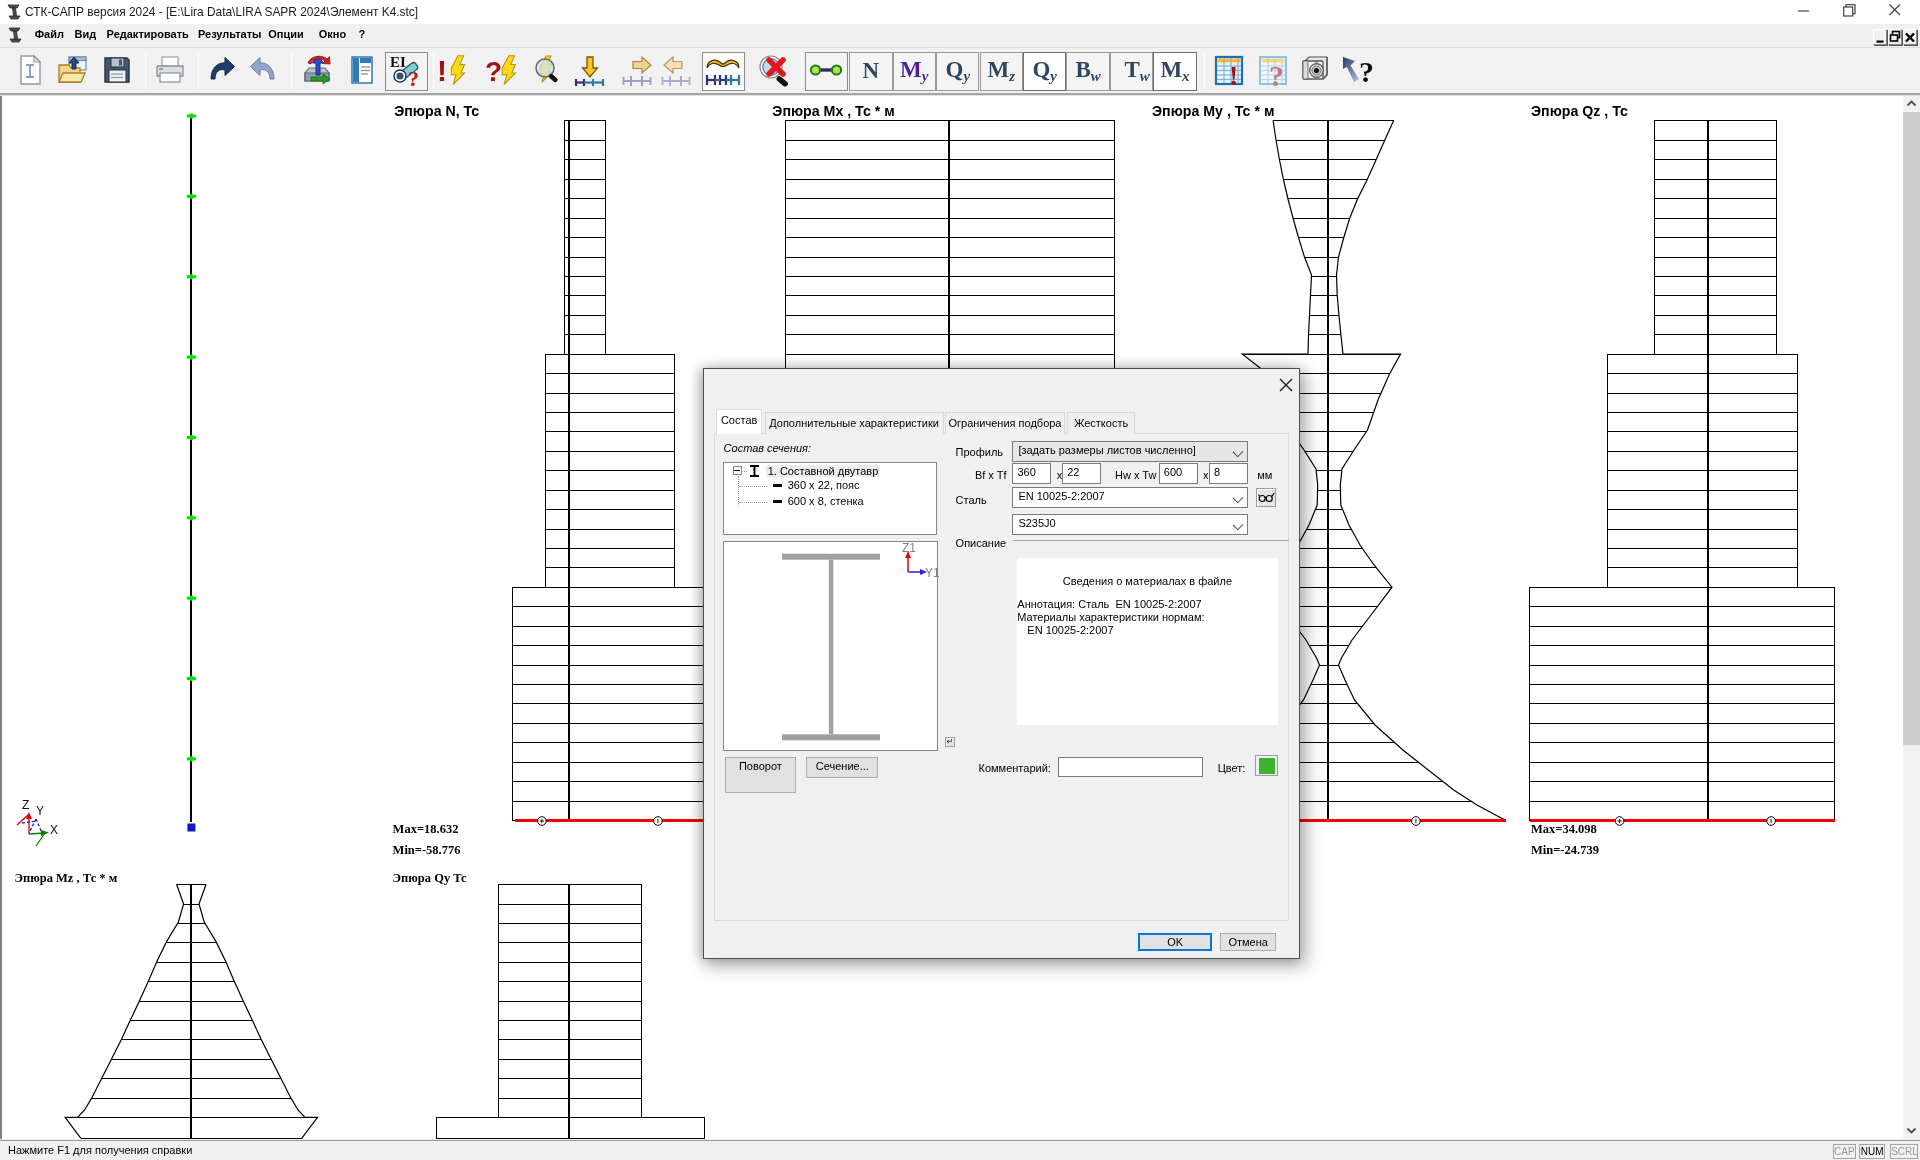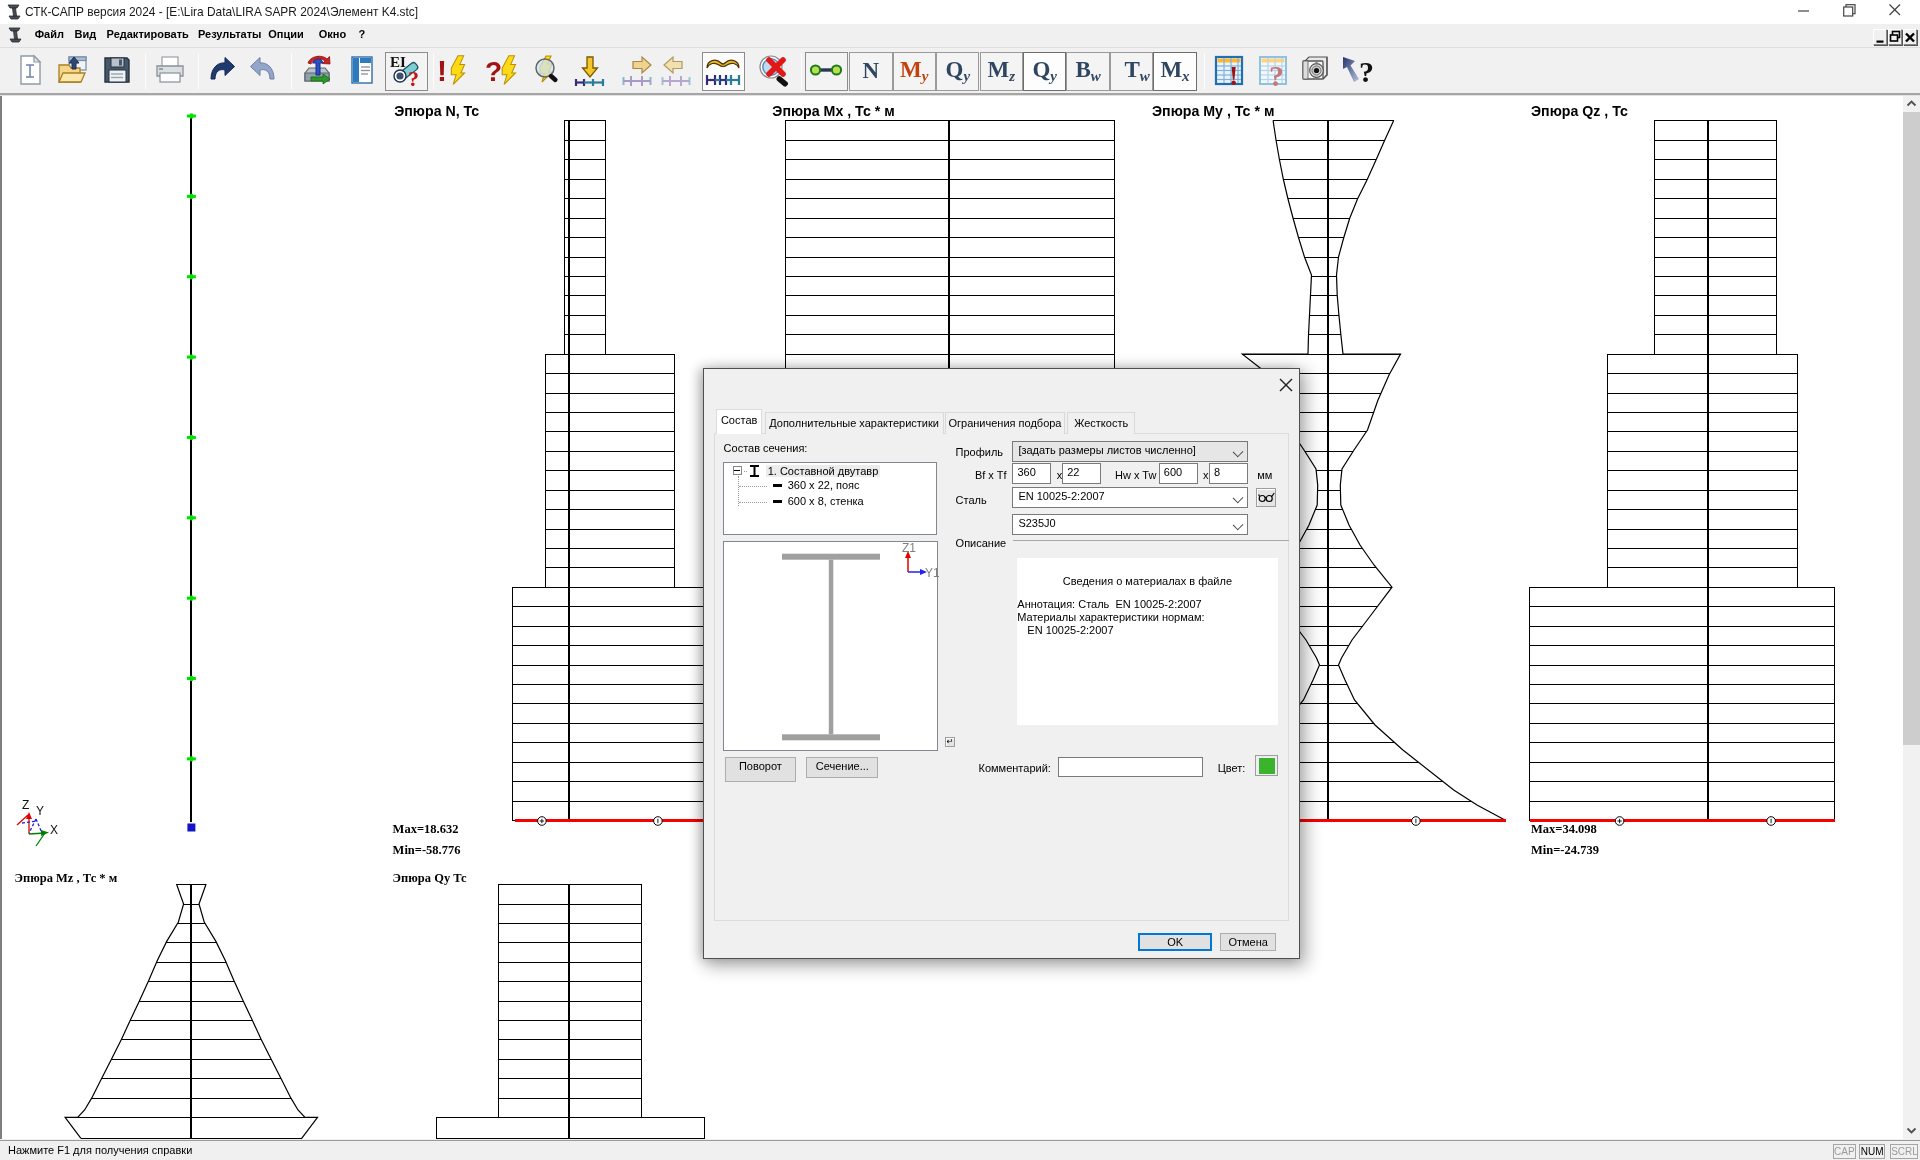"My" span { color: #c2410c -> #4c1d95 }
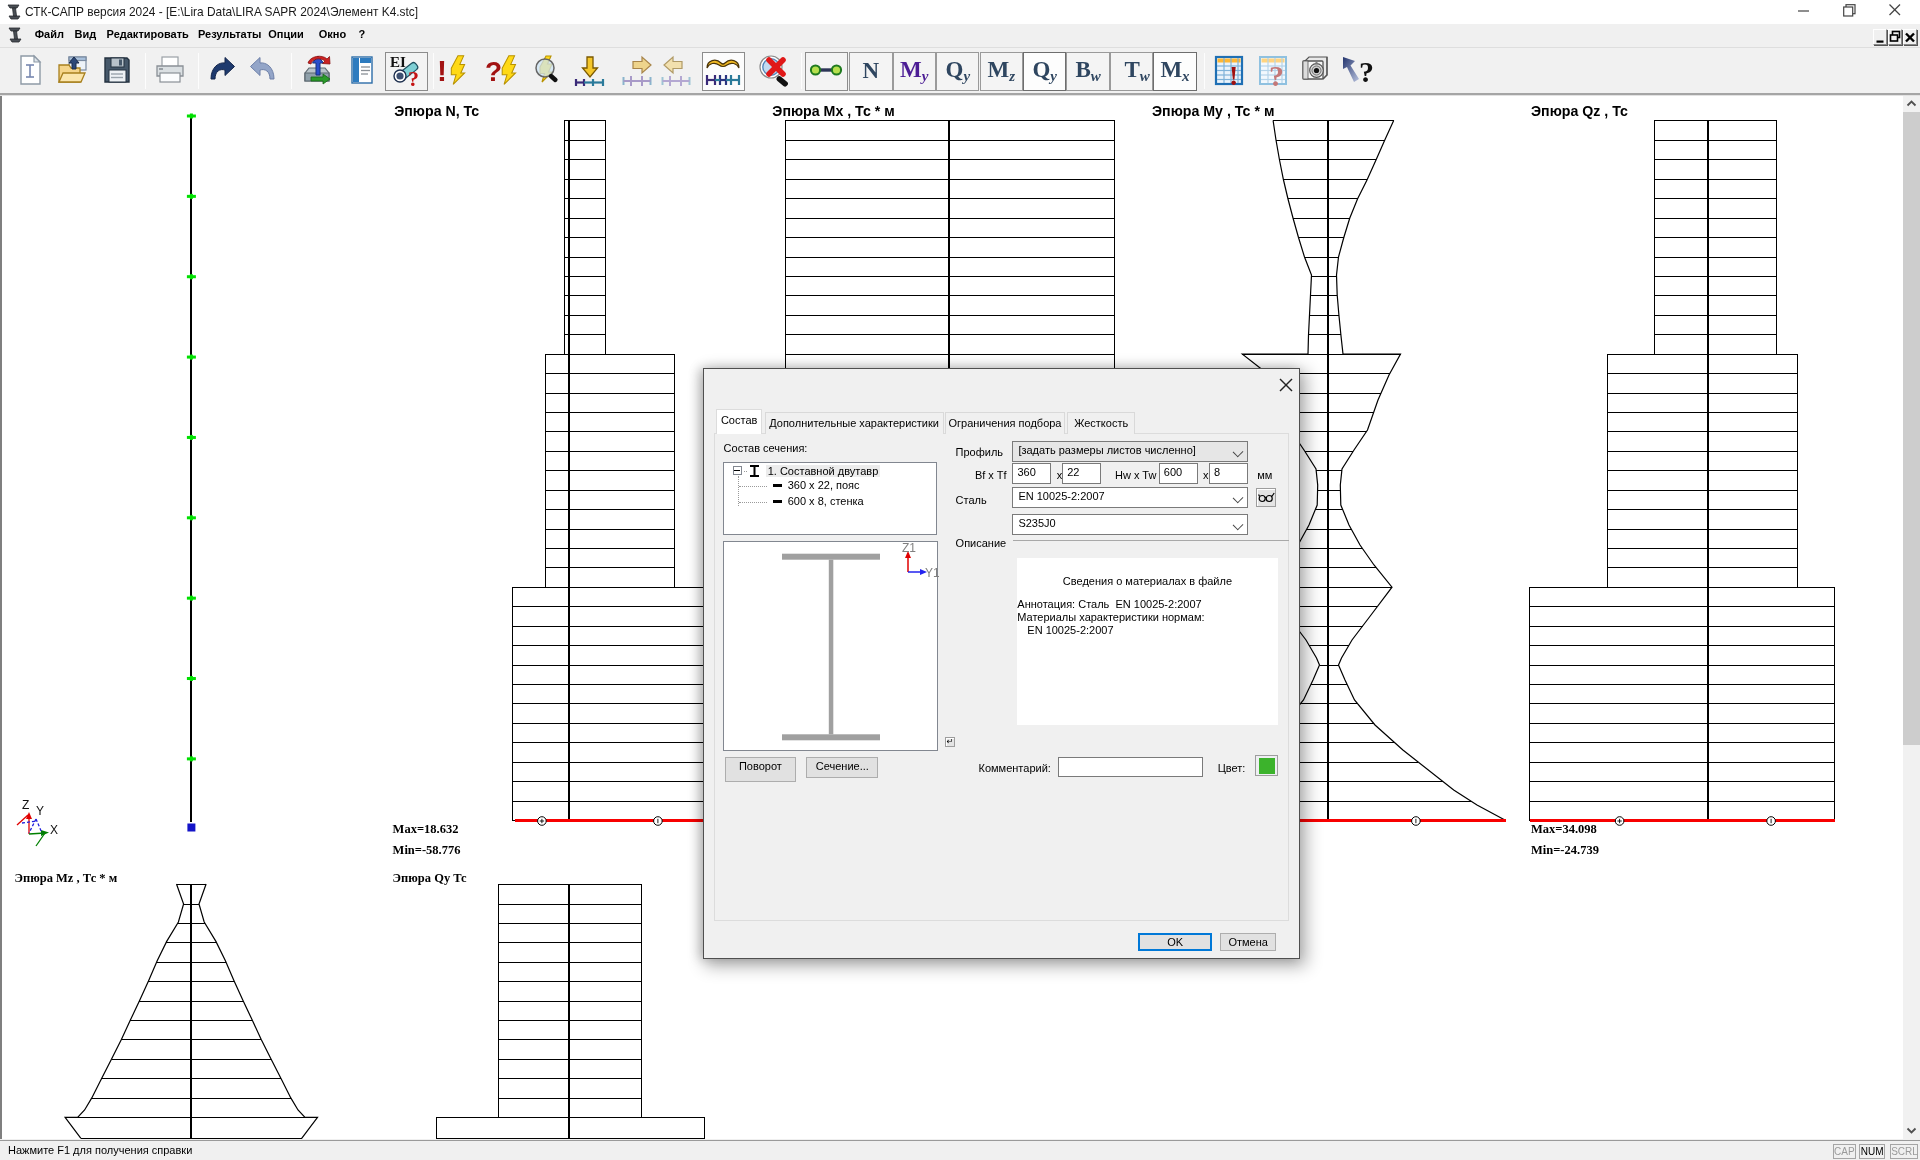"Состав сечения:" div.lbl { font-style: none -> italic }
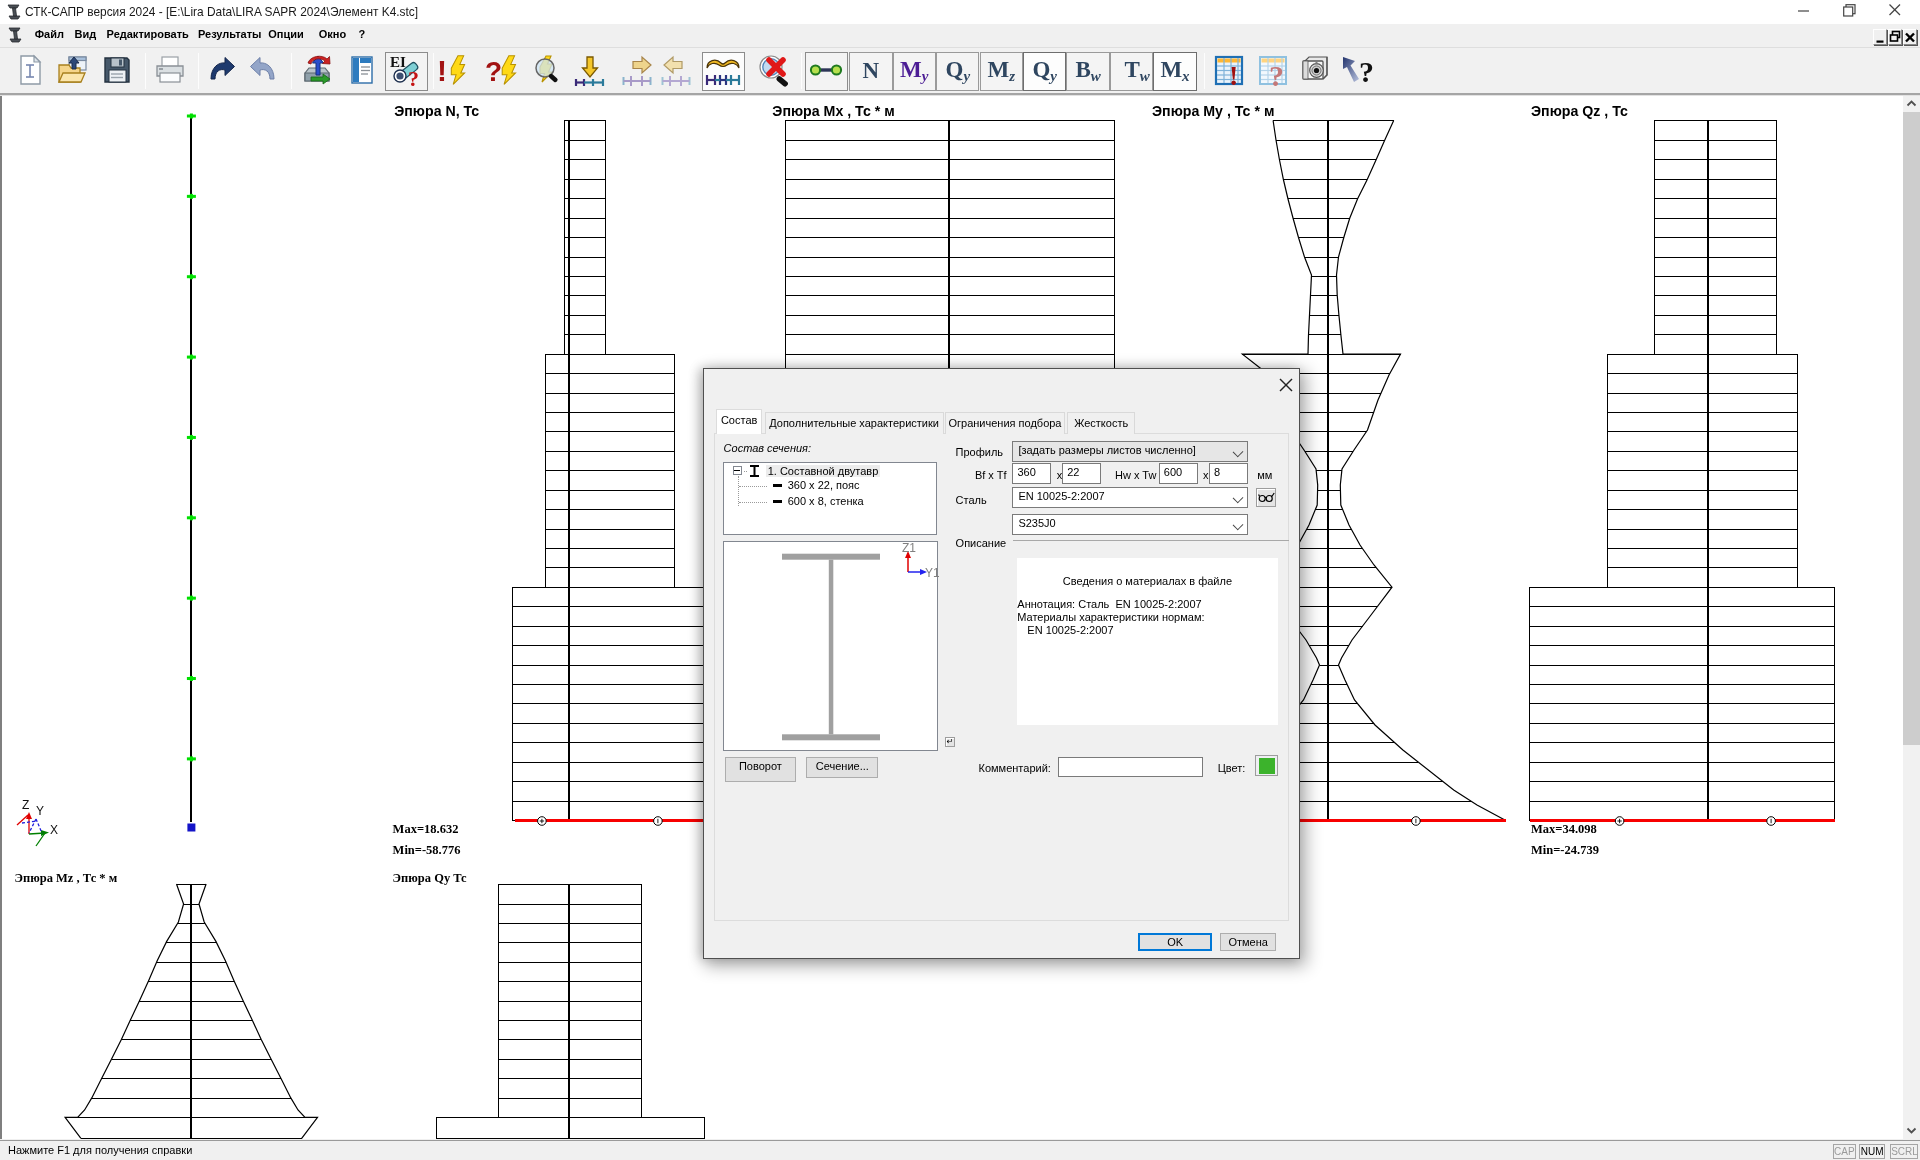"Поворот" div.wbtn { height: 25px -> 36px }
